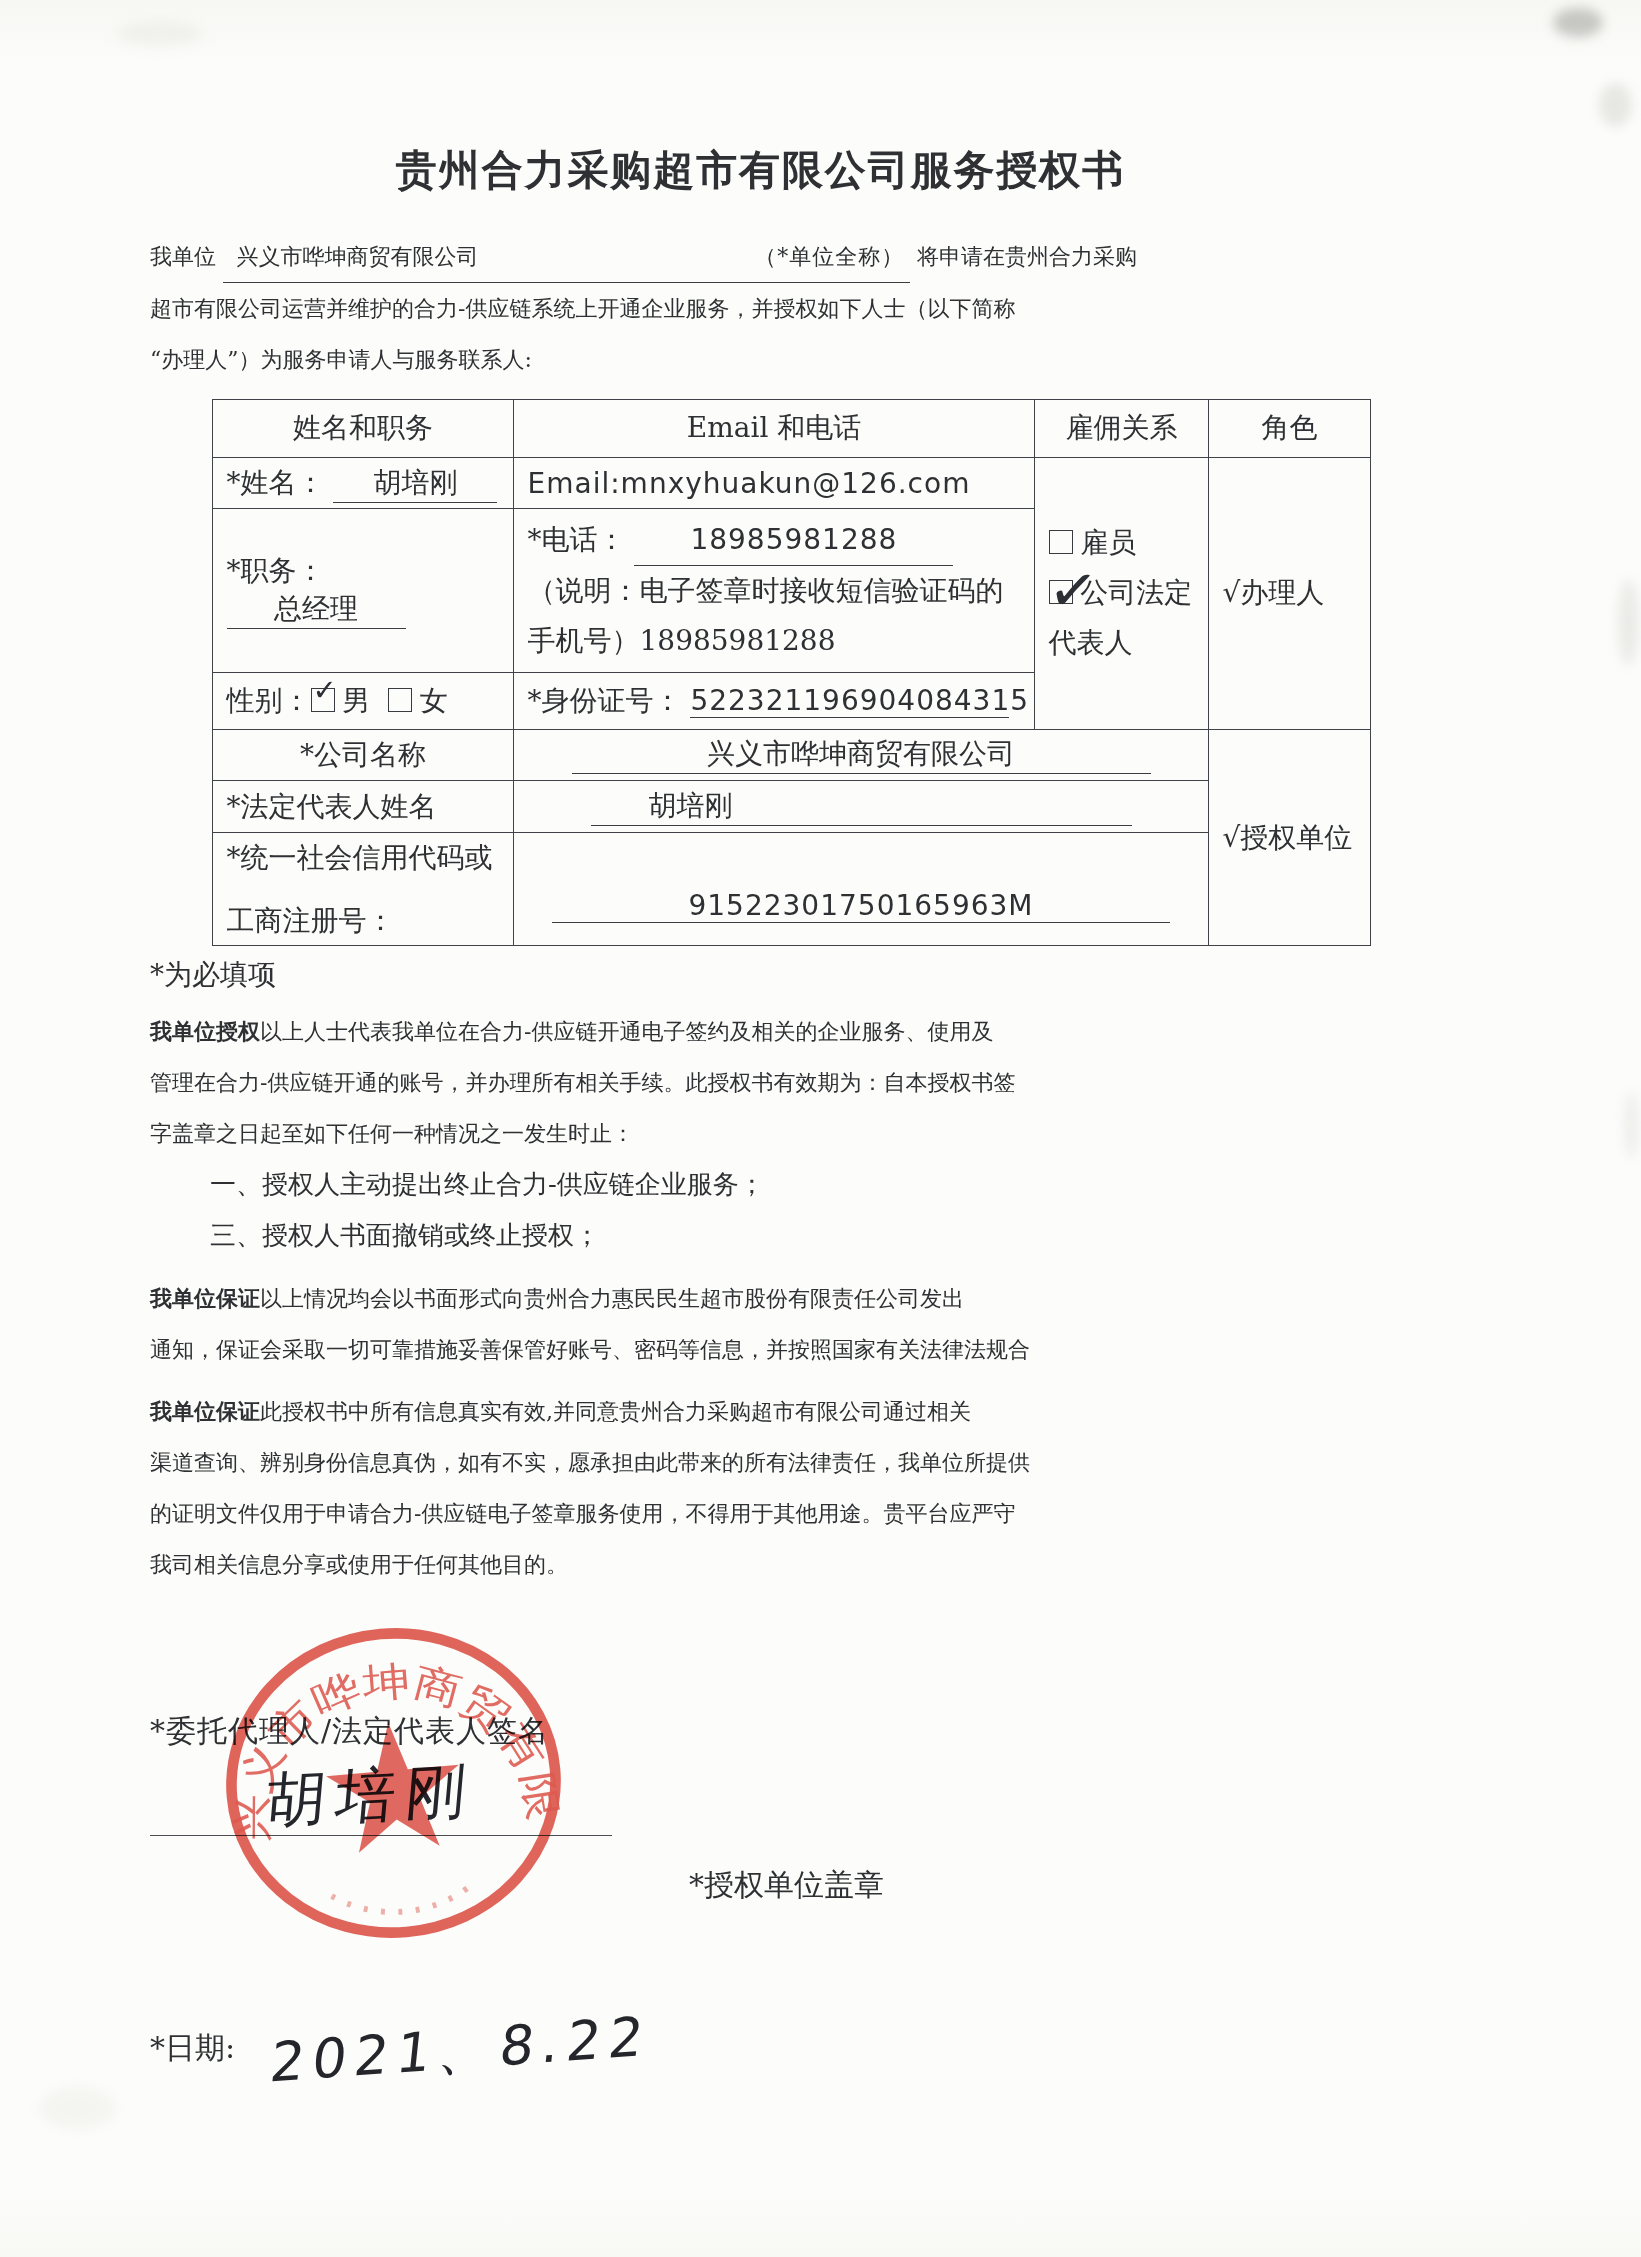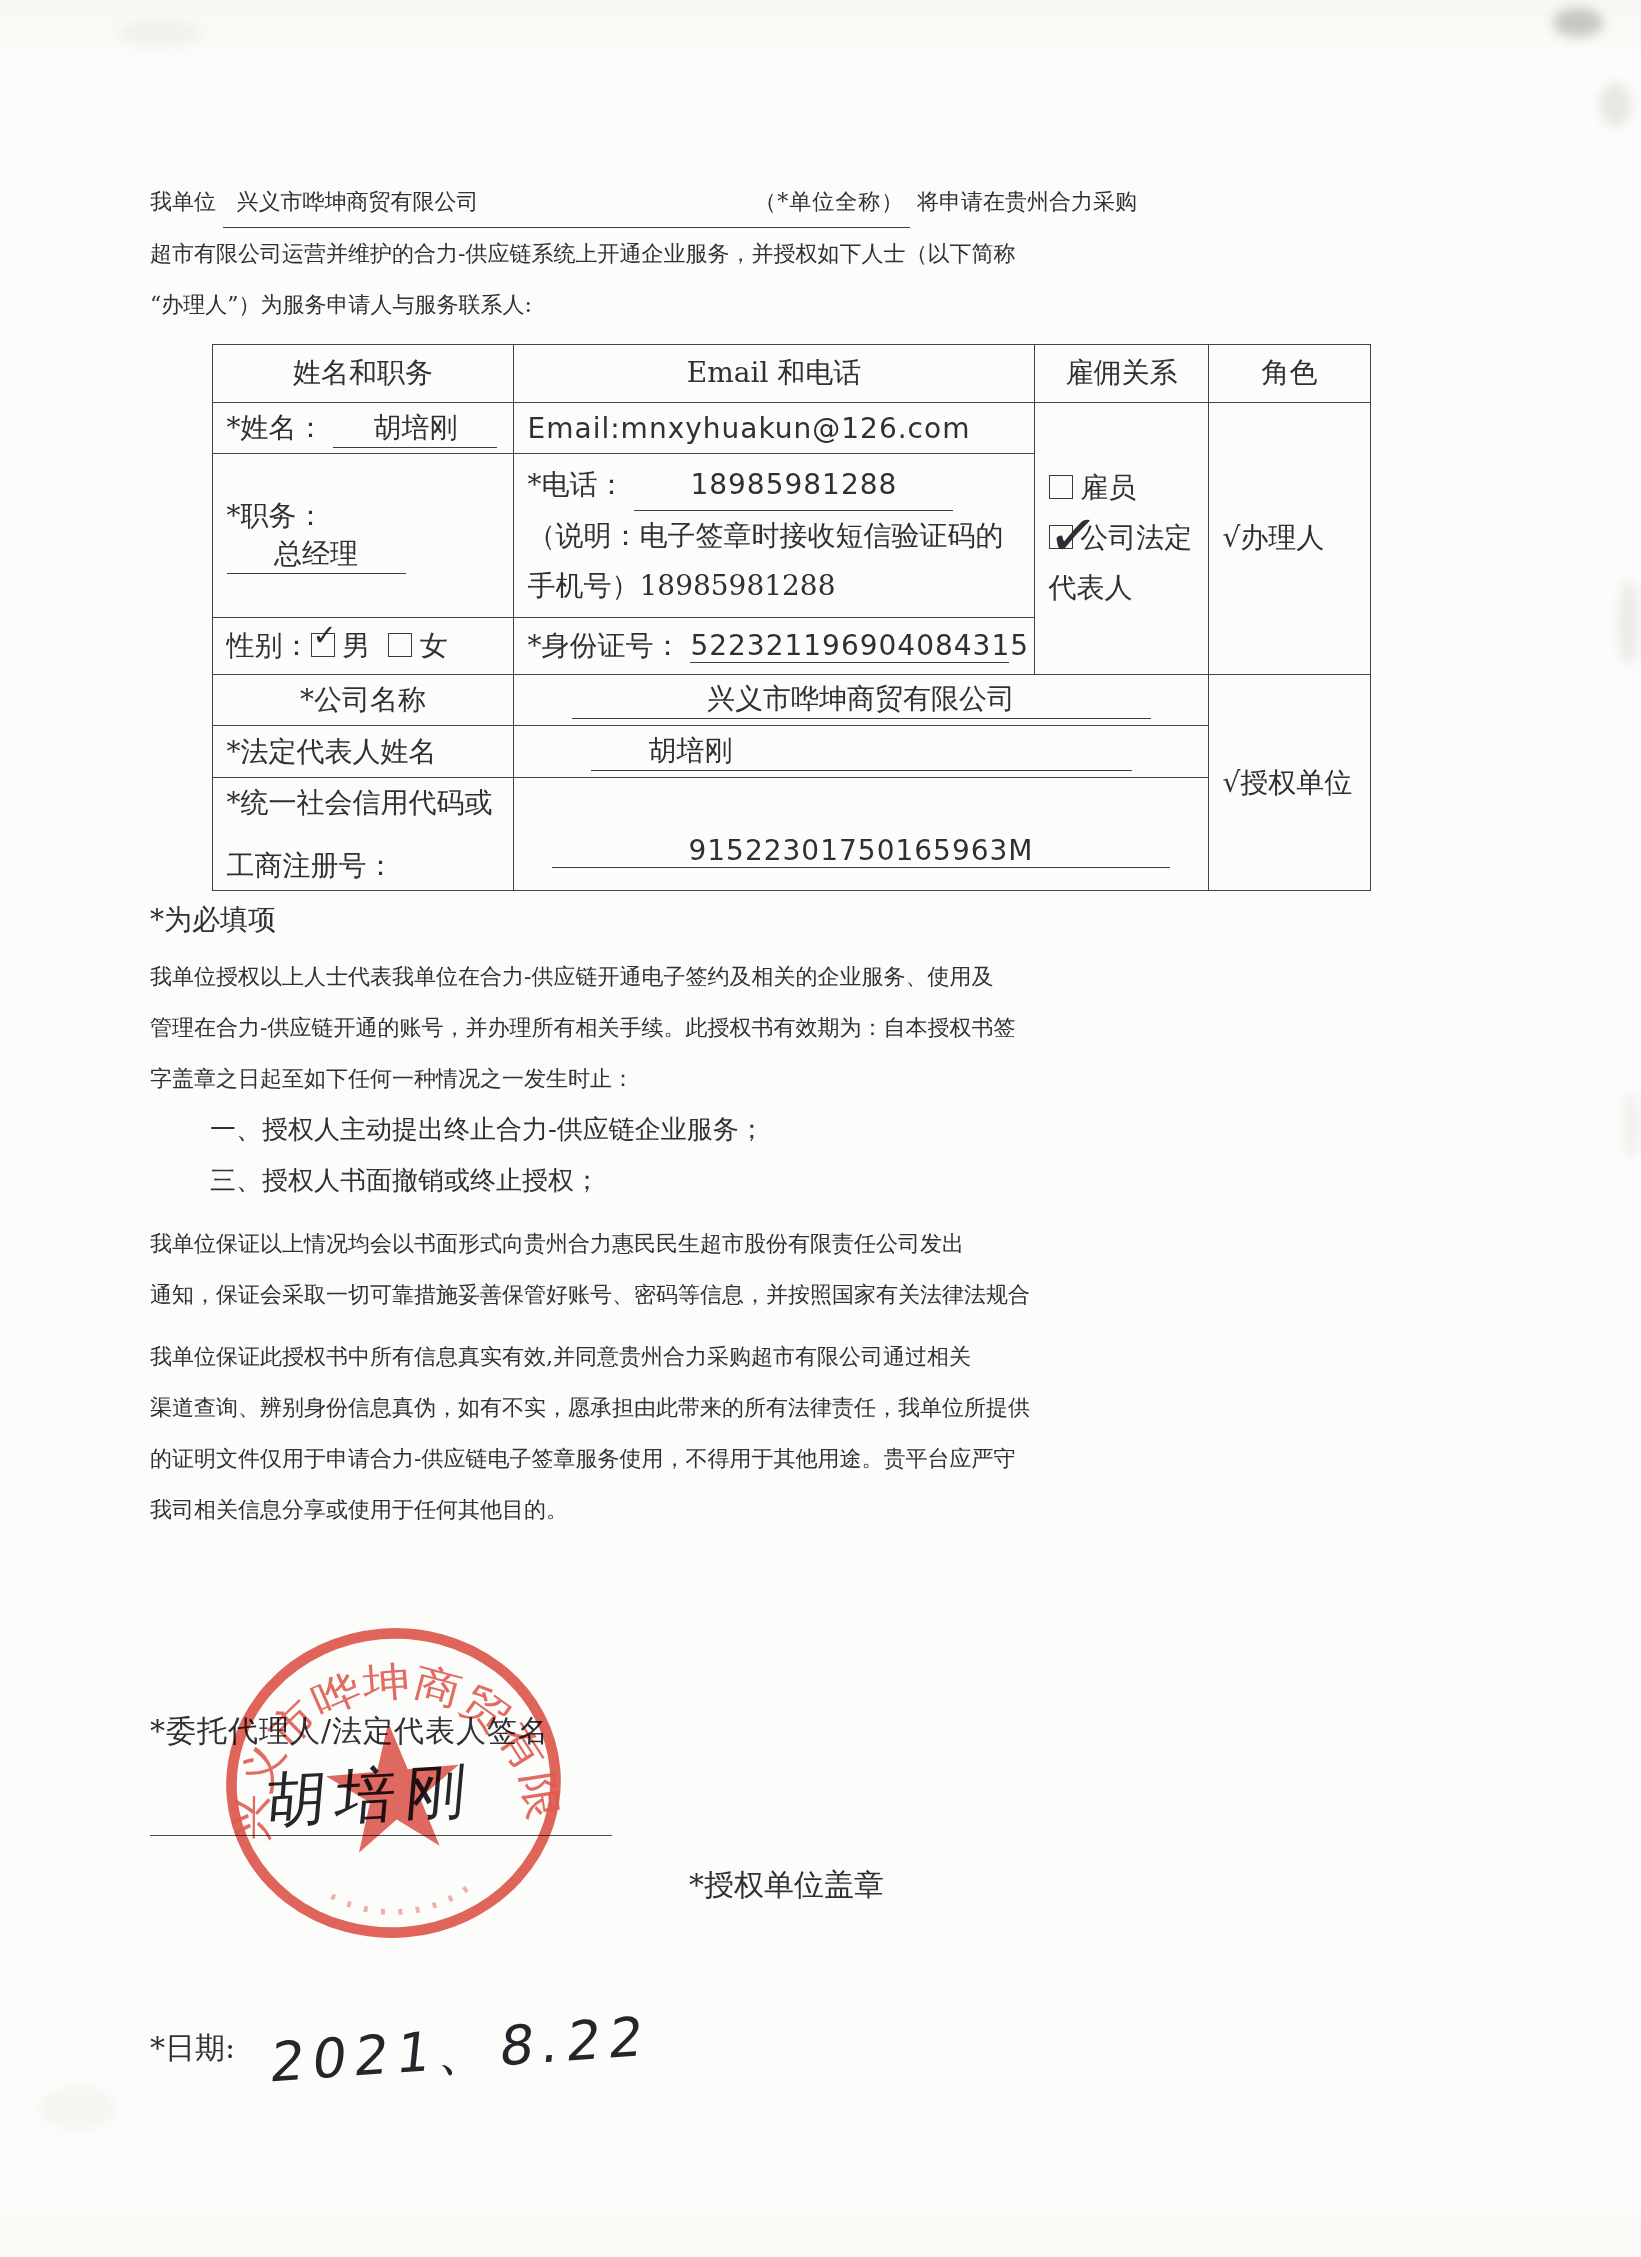"贵州合力采购超市有限公司服务授权书" div.doc-title { html: none -> <div>贵州合力采购超市有限公司服务授权书</div> }
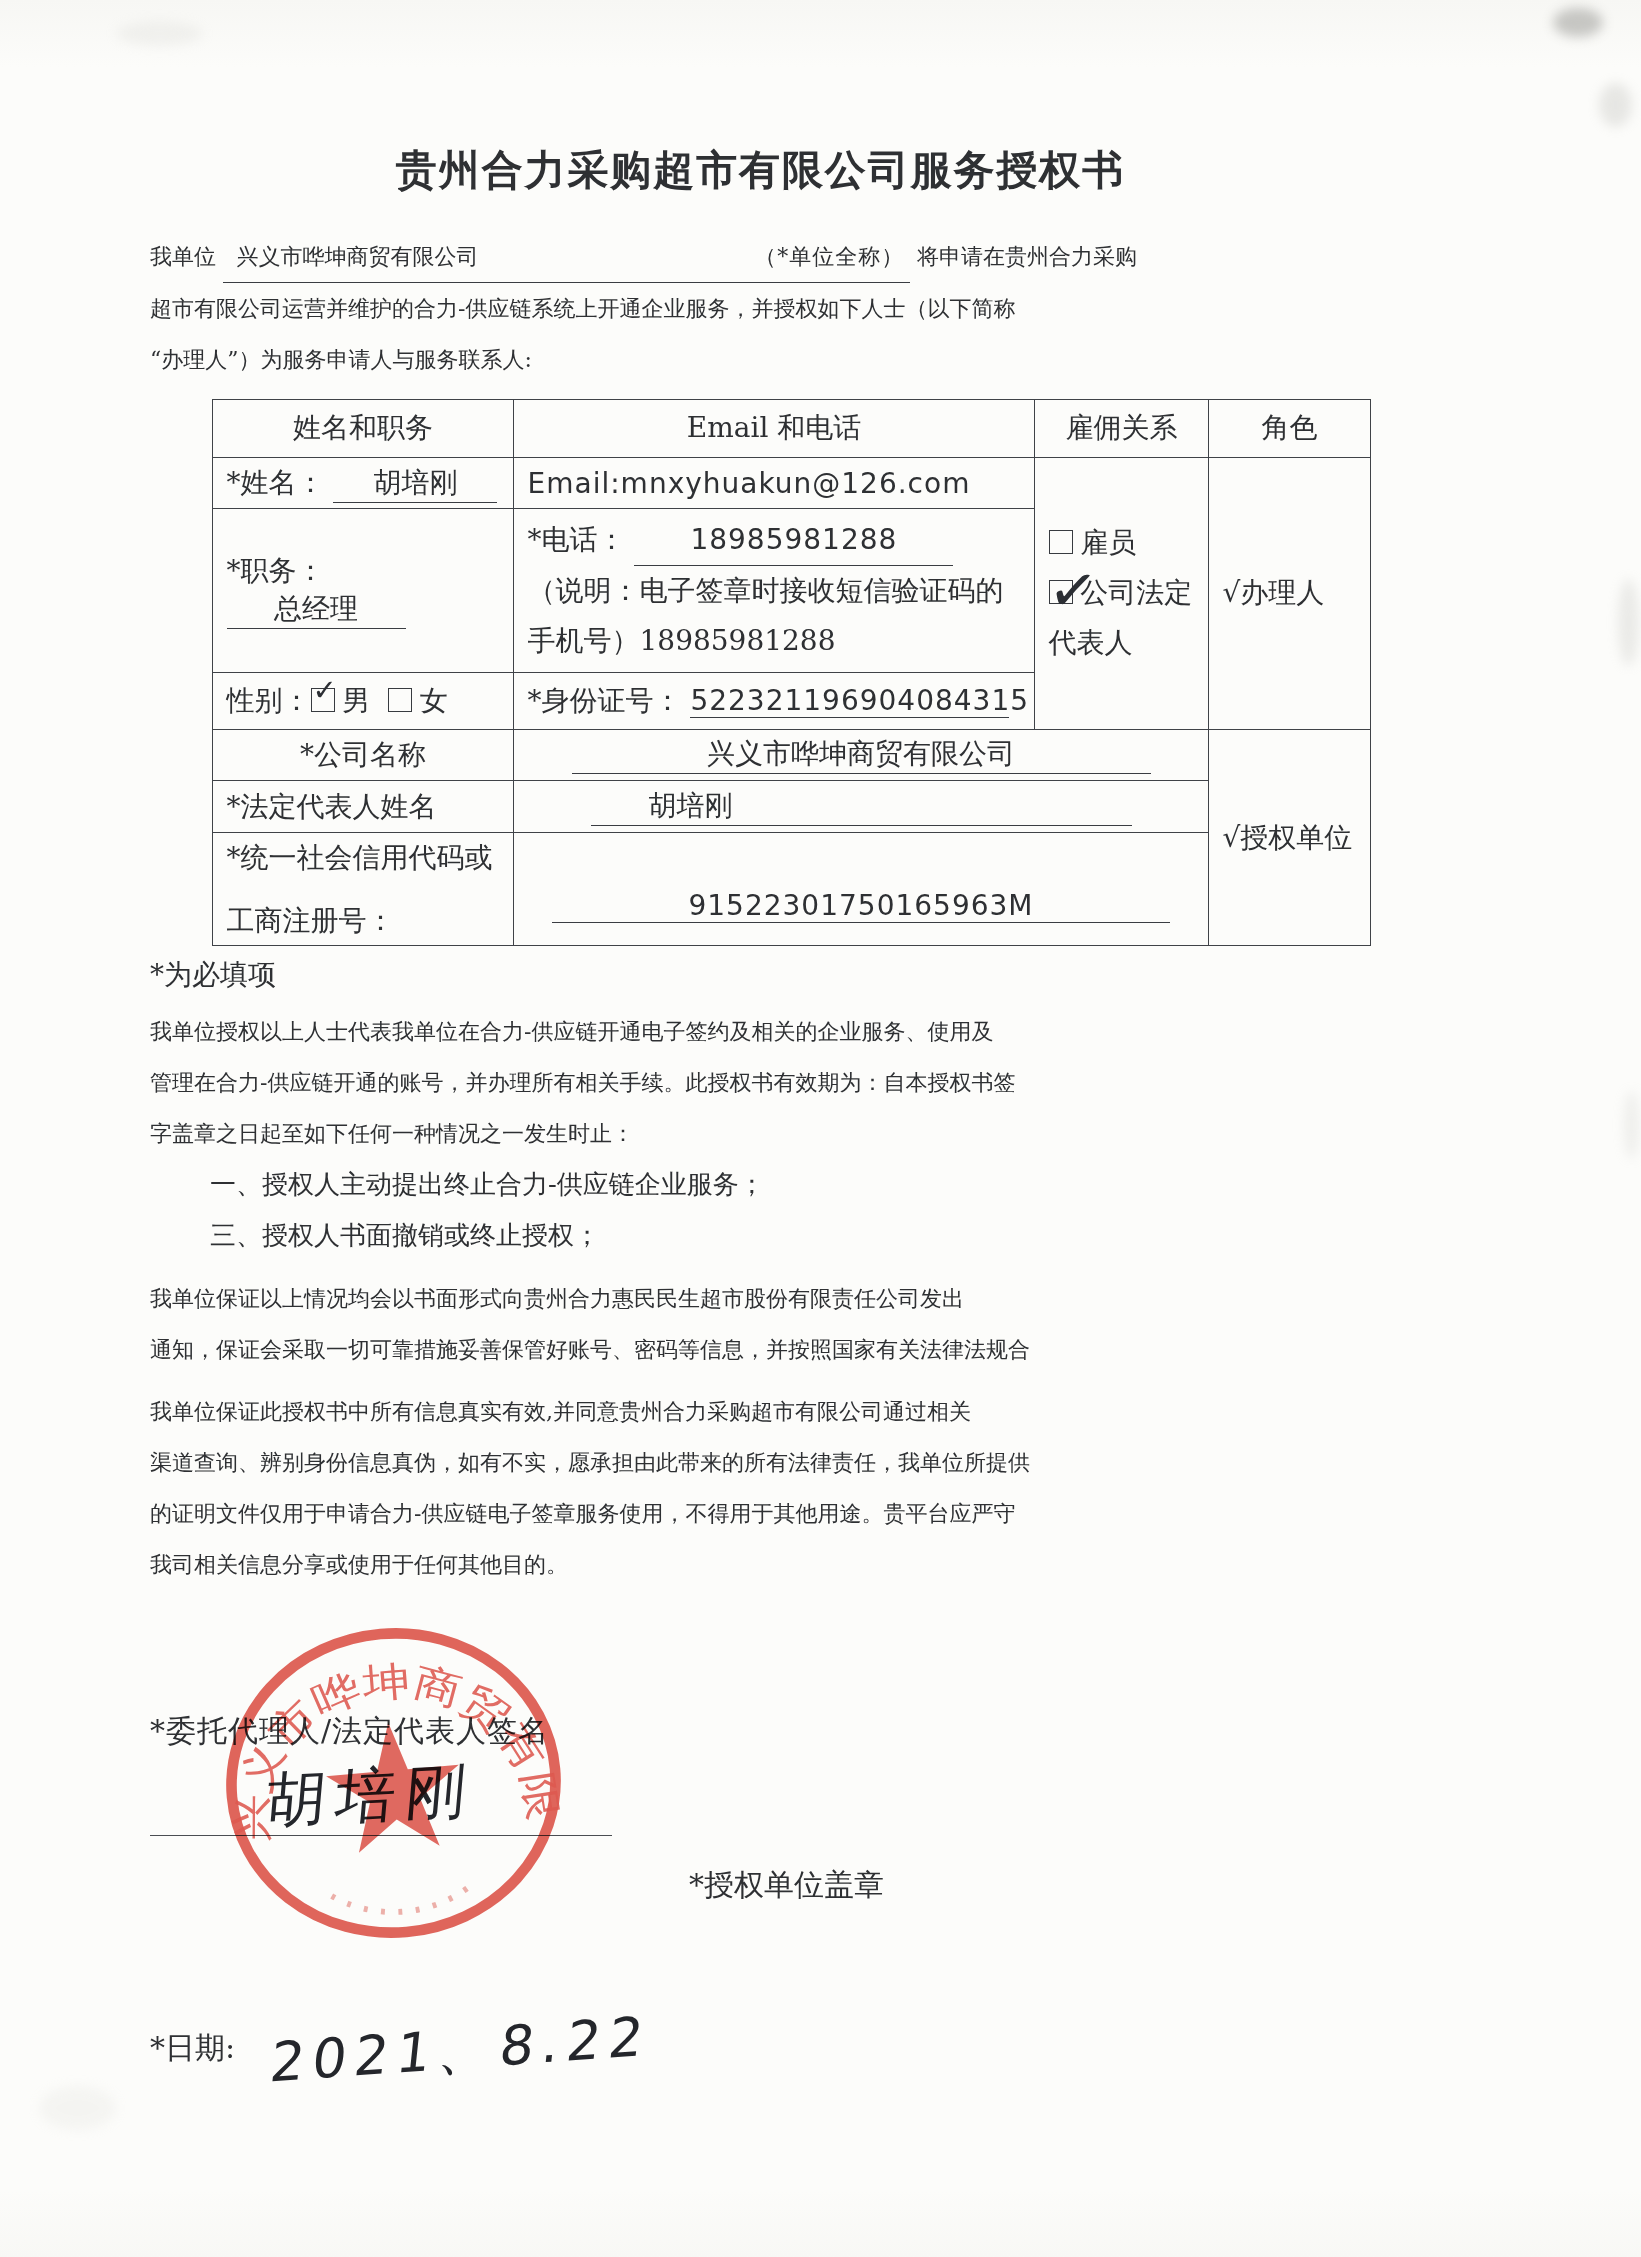"我单位授权" .lead { font-weight: normal -> bold }
